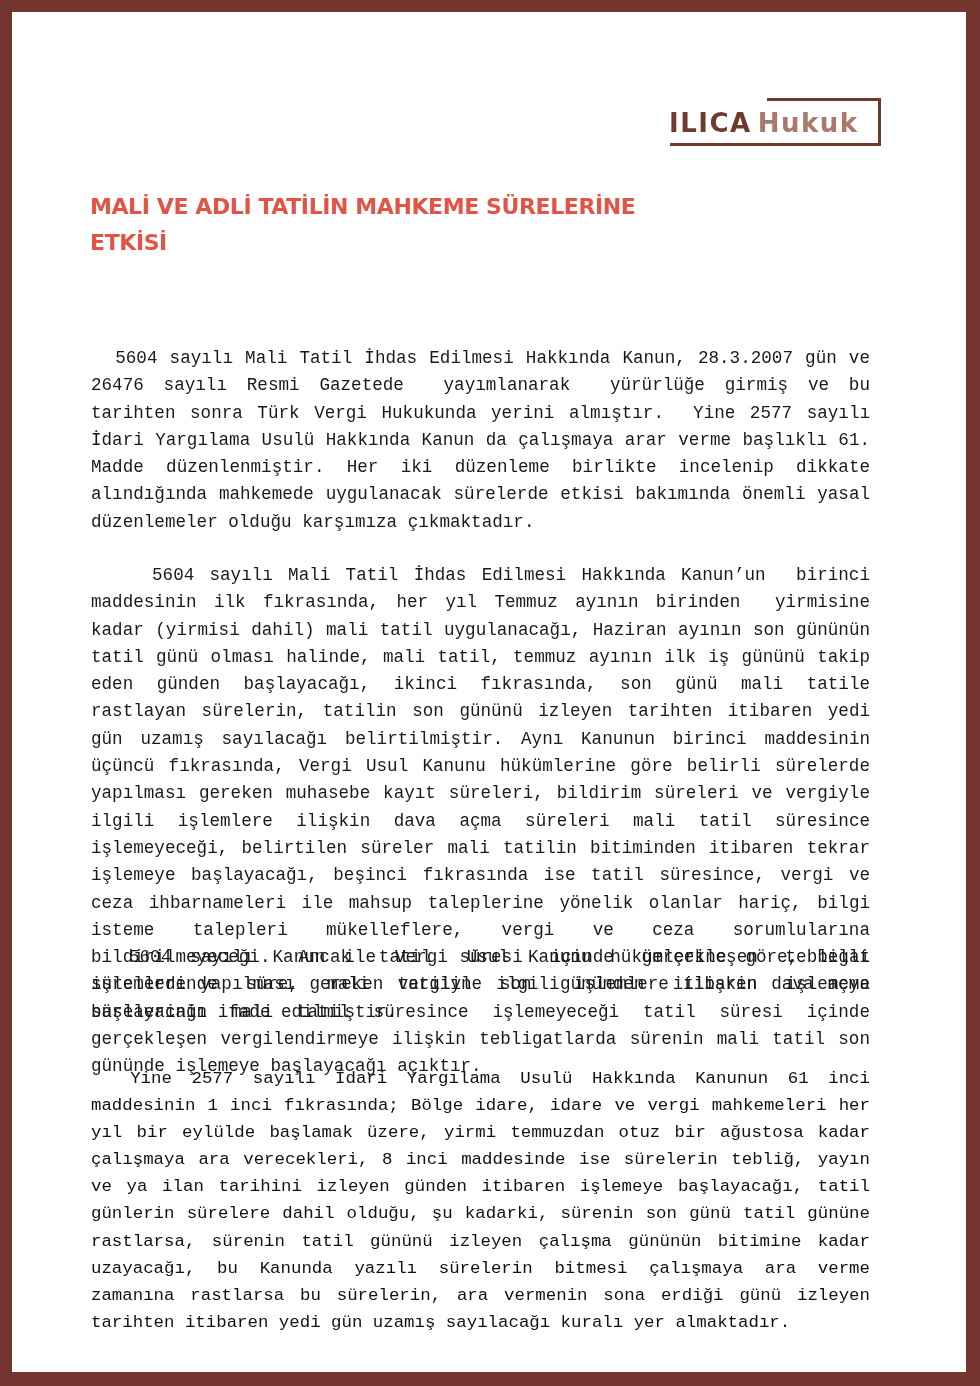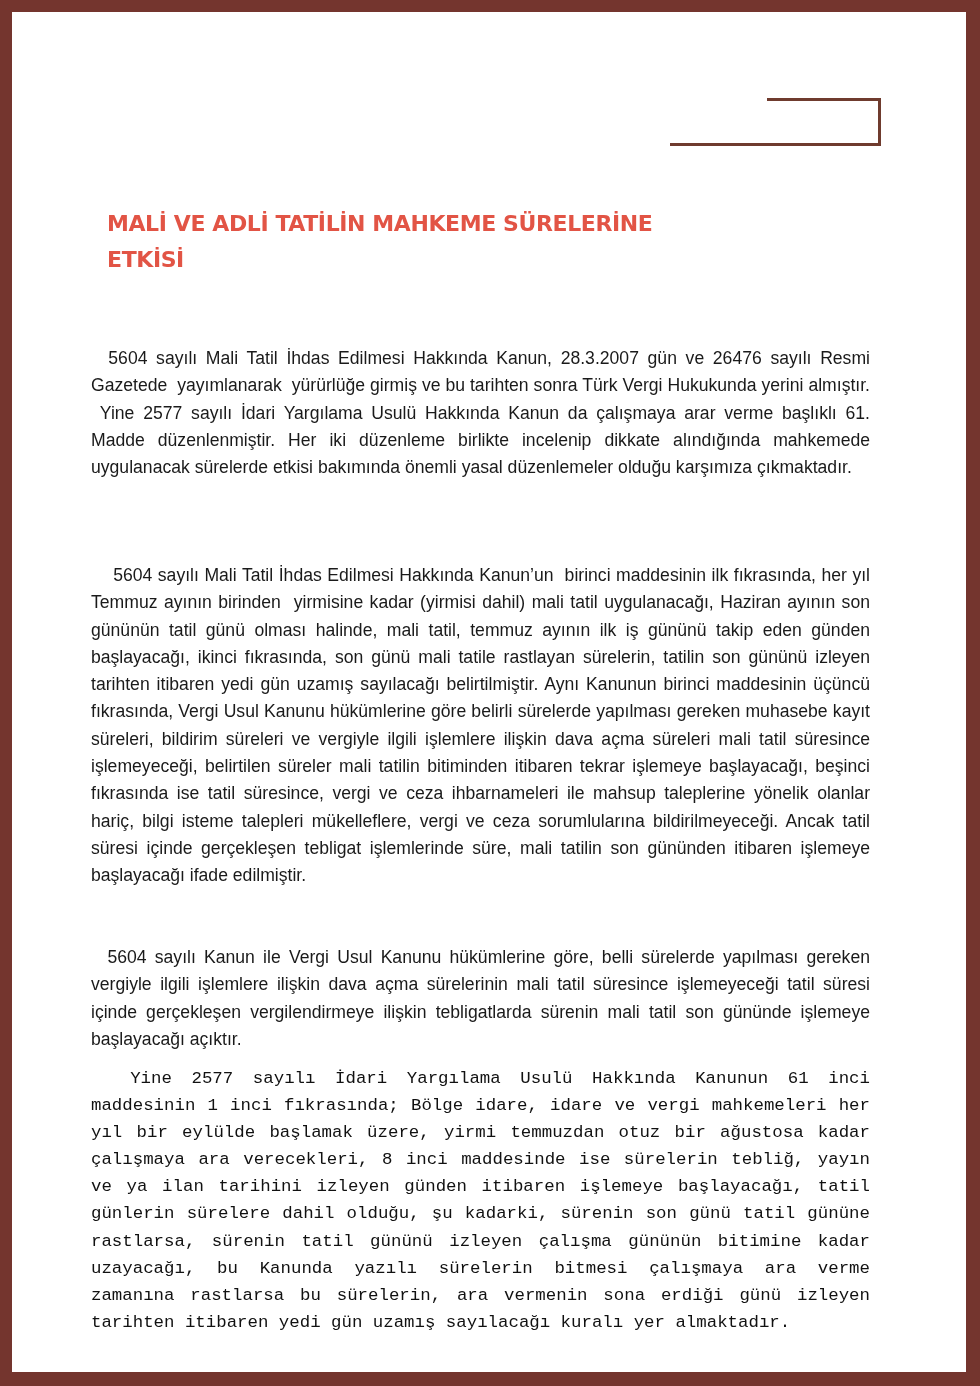"ILICA Hukuk" div.word { html: none -> <div> <span>ILICA</span><span>Hukuk</span> </div> }
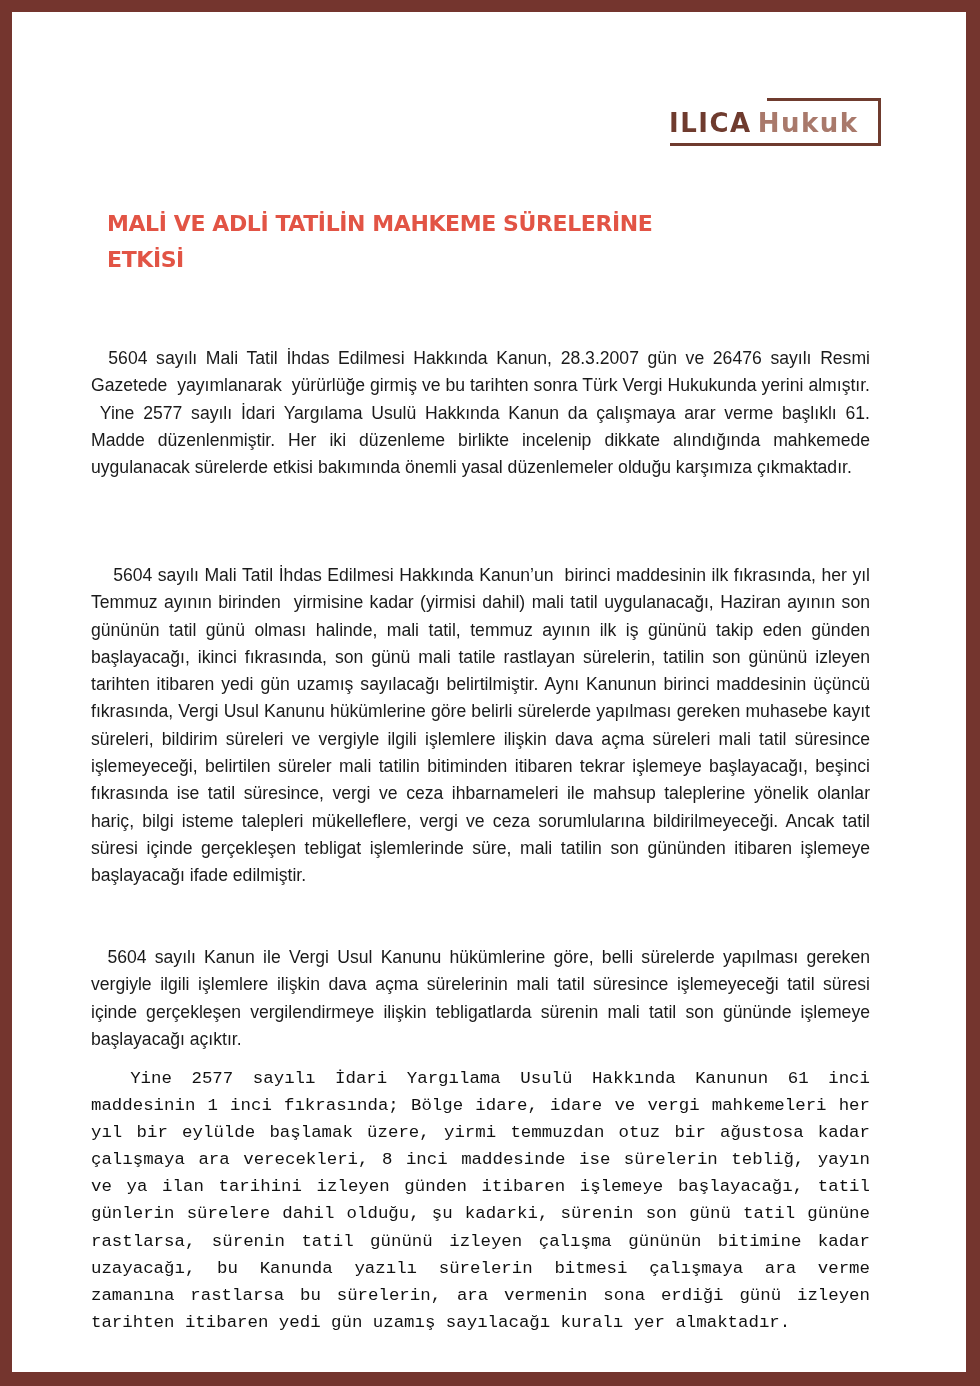"MALİ VE ADLİ TATİLİN MAHKEME" .title { margin: 17px -> 0 }
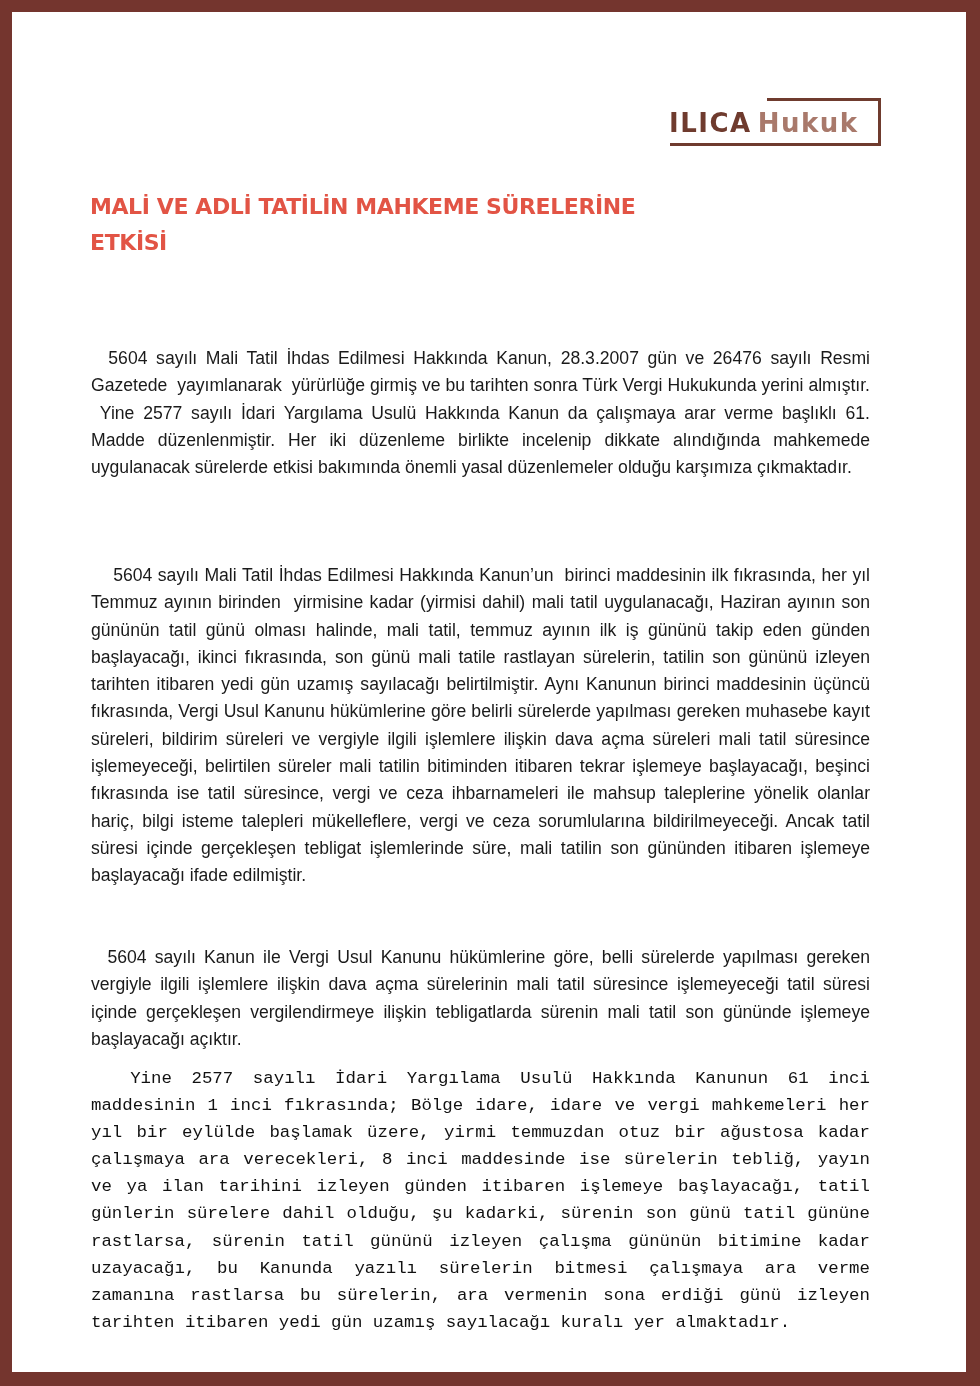"5604 sayılı Mali Tatil İhdas" .para { font-family: Liberation Sans, sans-serif -> Liberation Mono, monospace }
